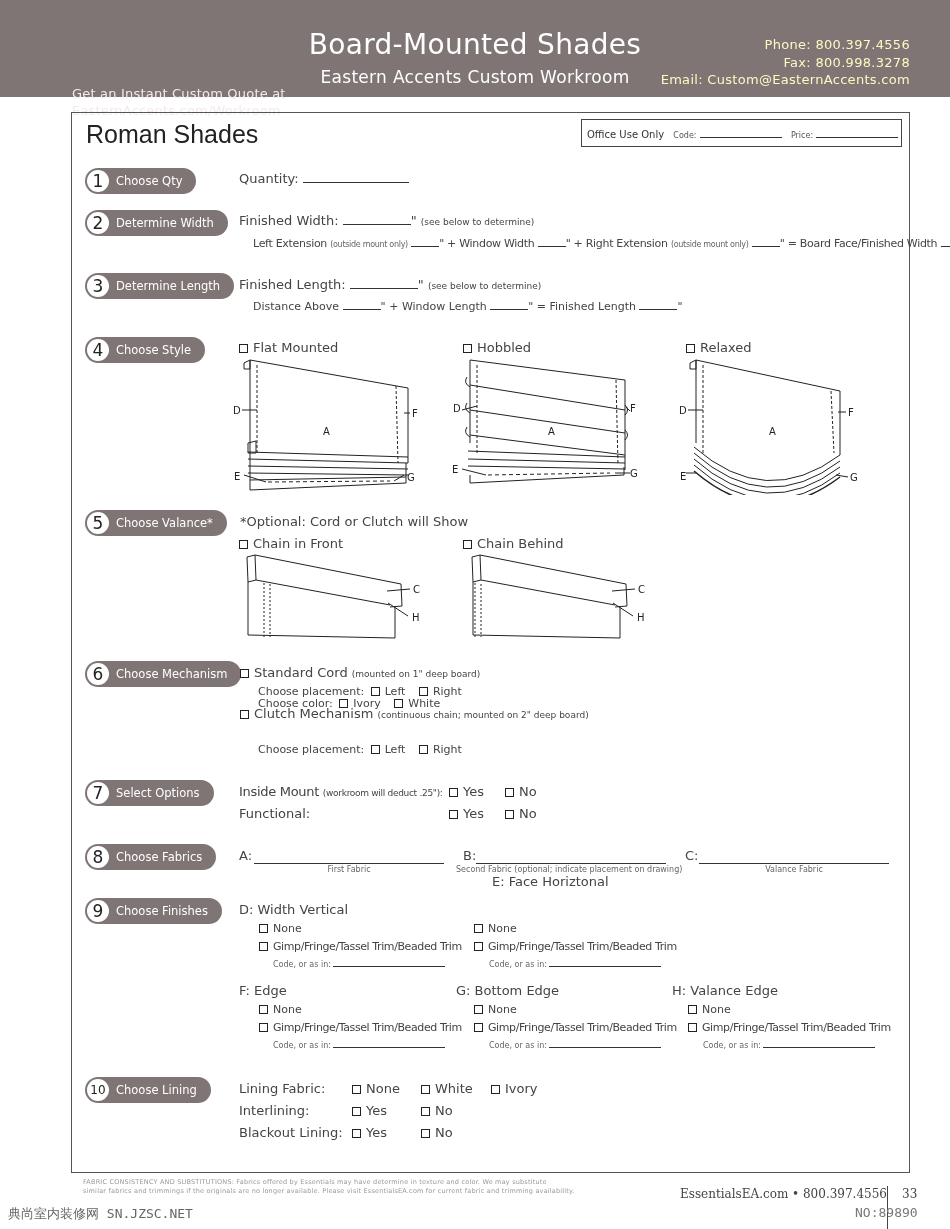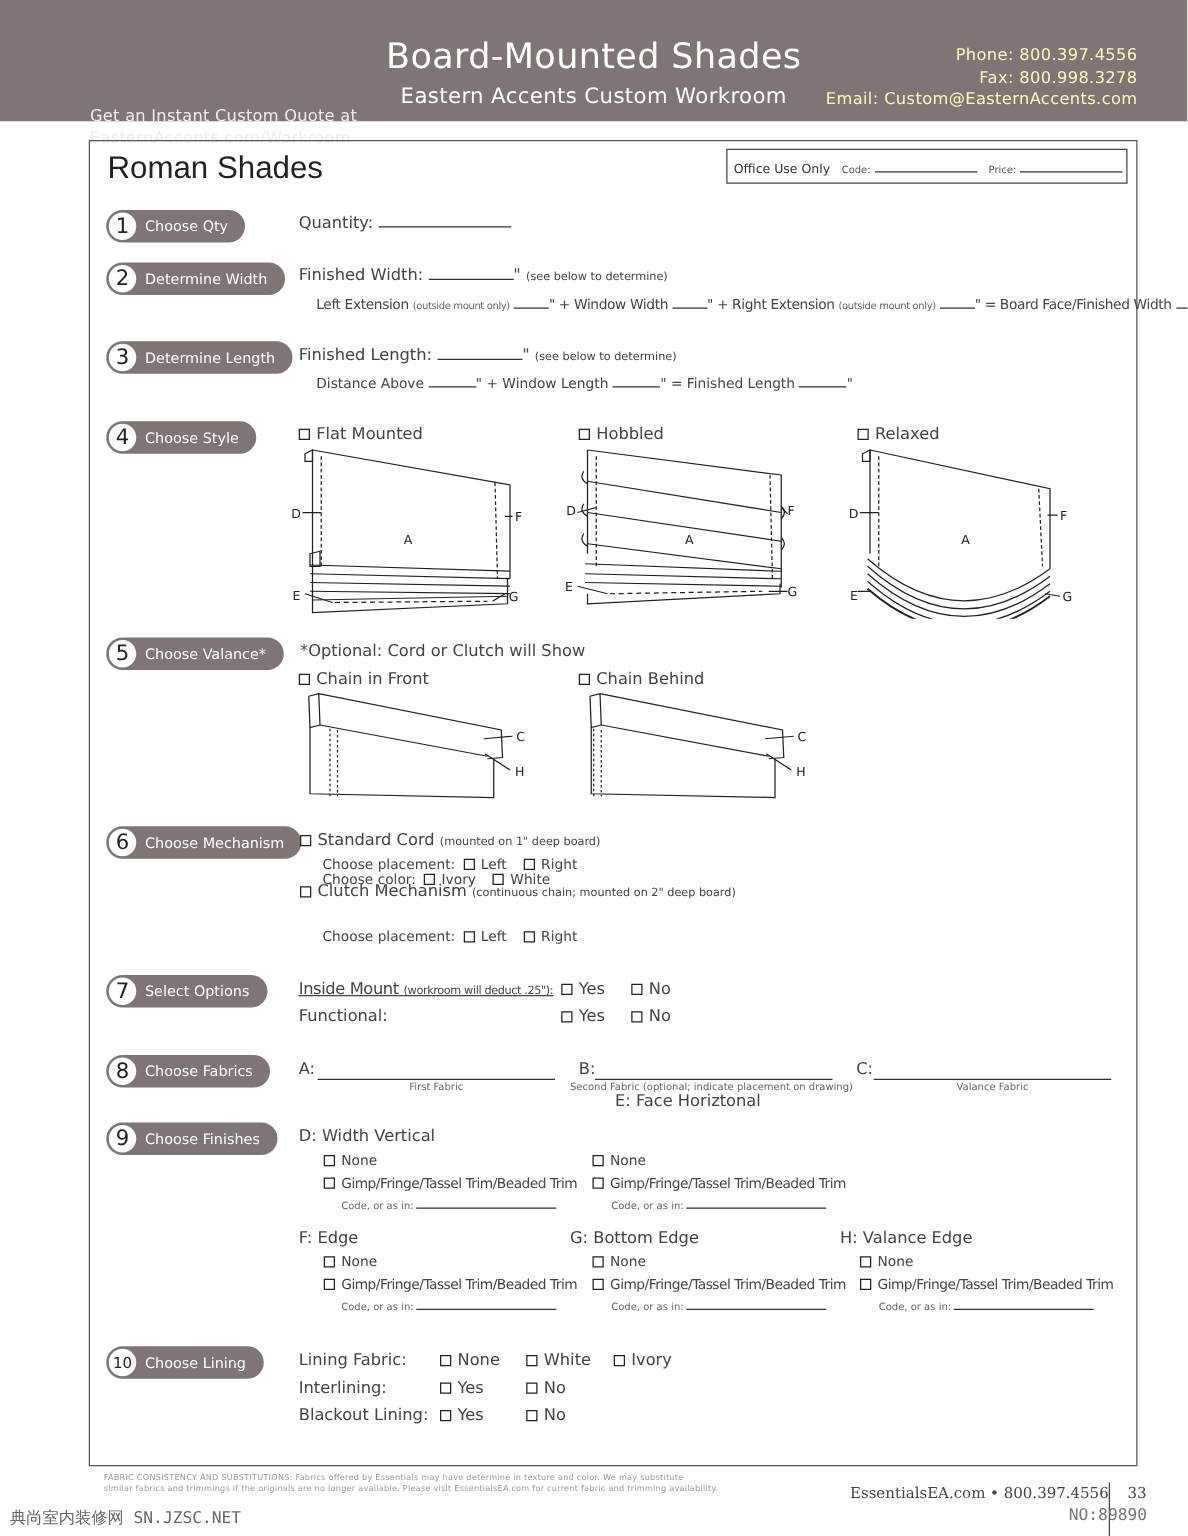"Inside Mount (workroom will deduct" div.t { text-decoration: underline -> none }
